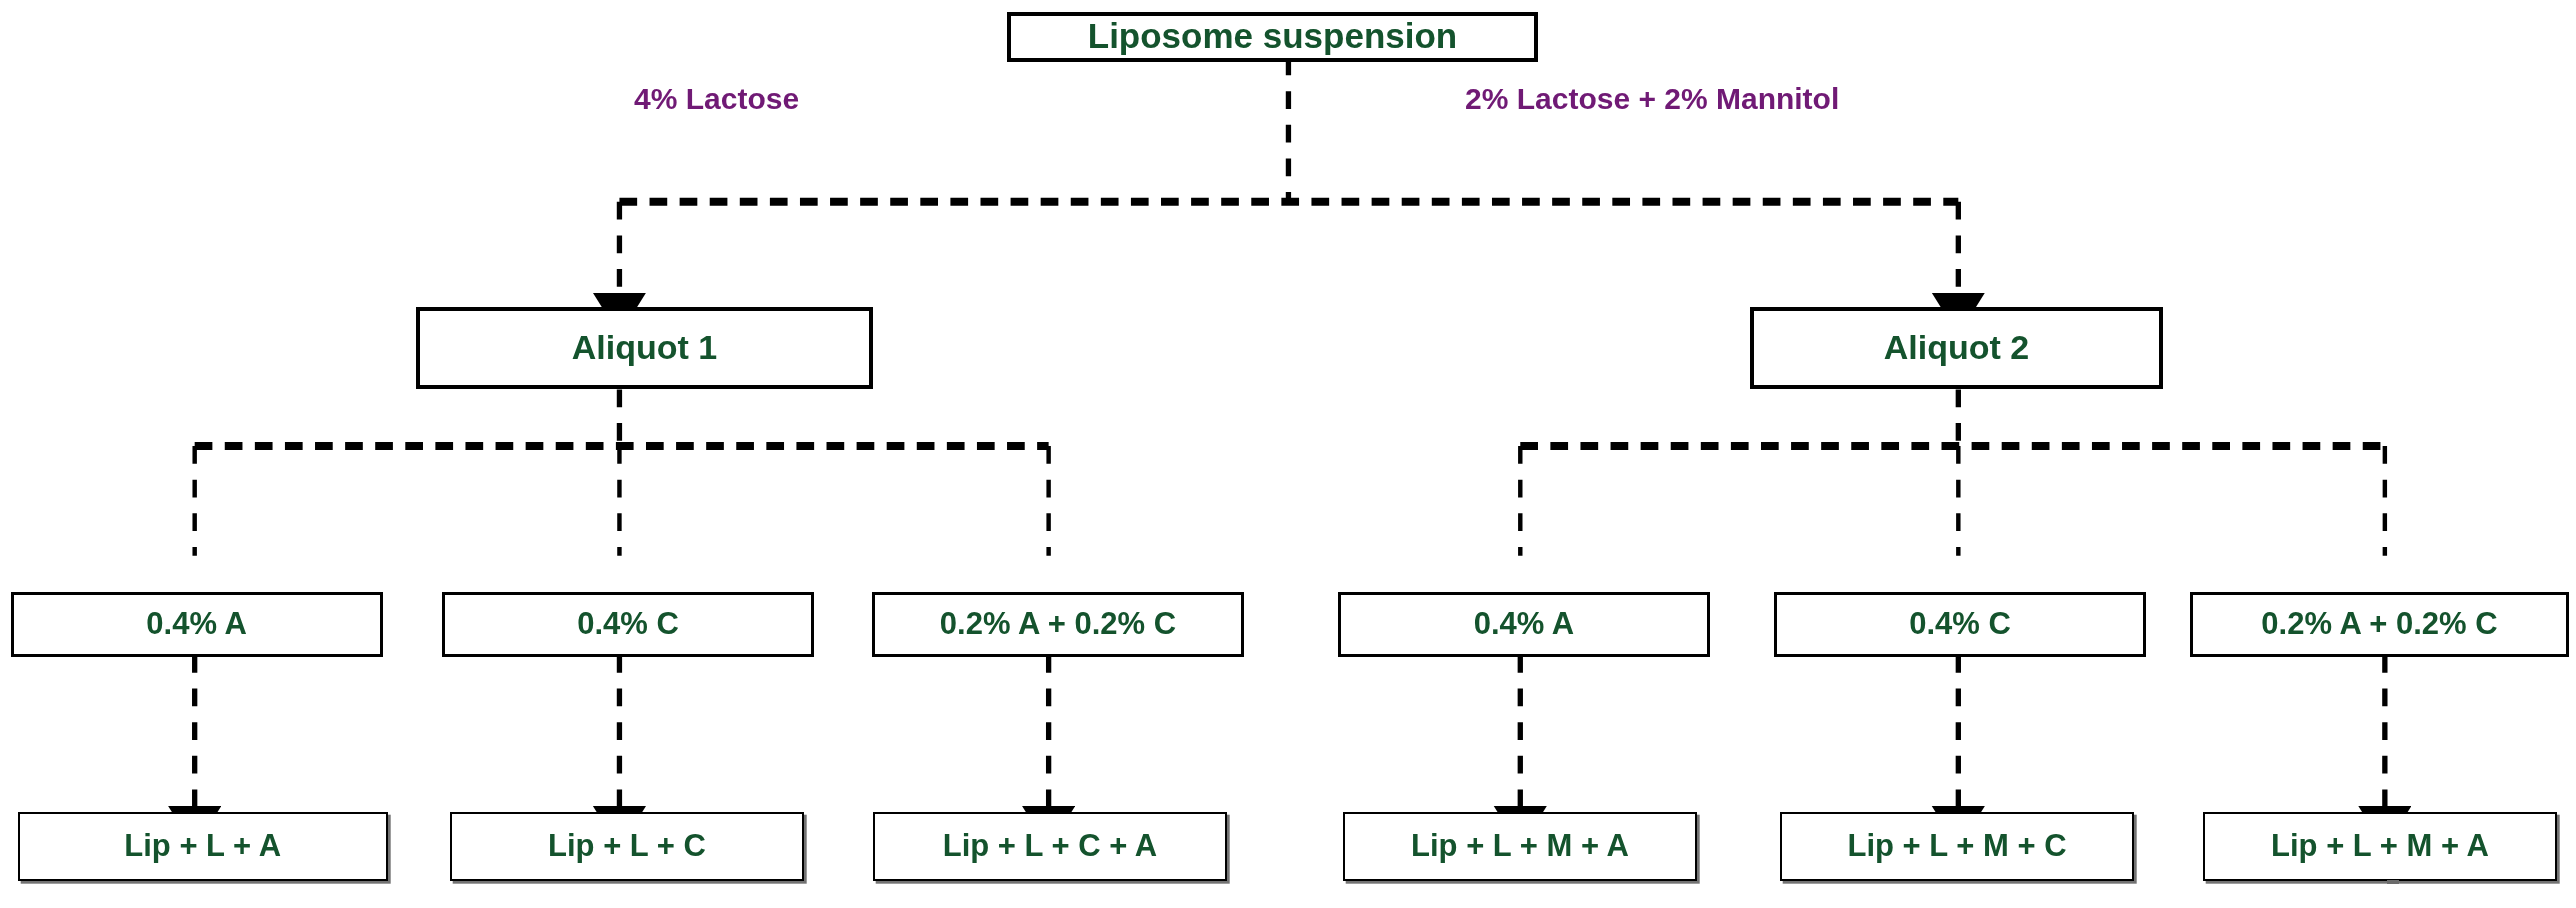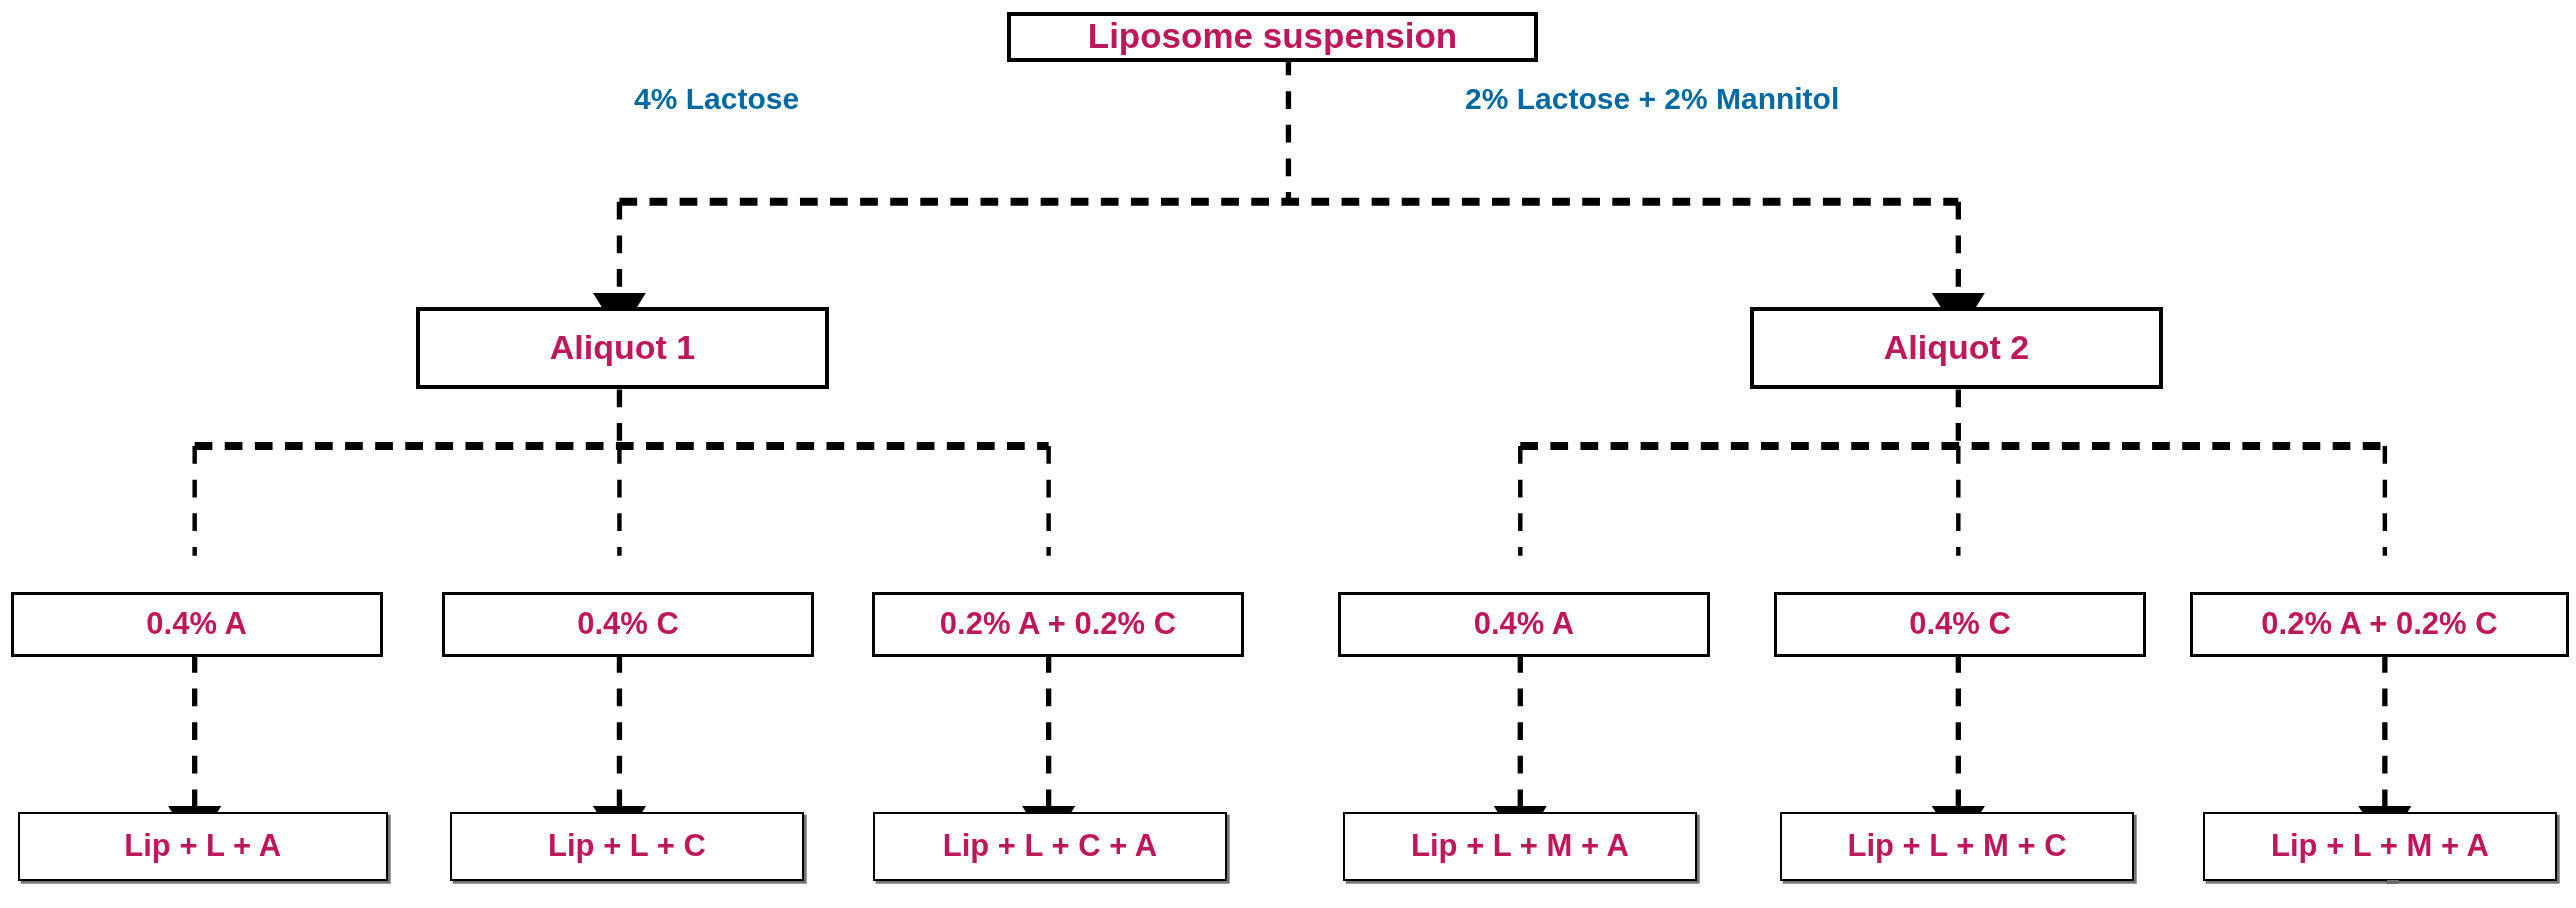"Liposome suspension" .node { color: #be185d -> #14532d }
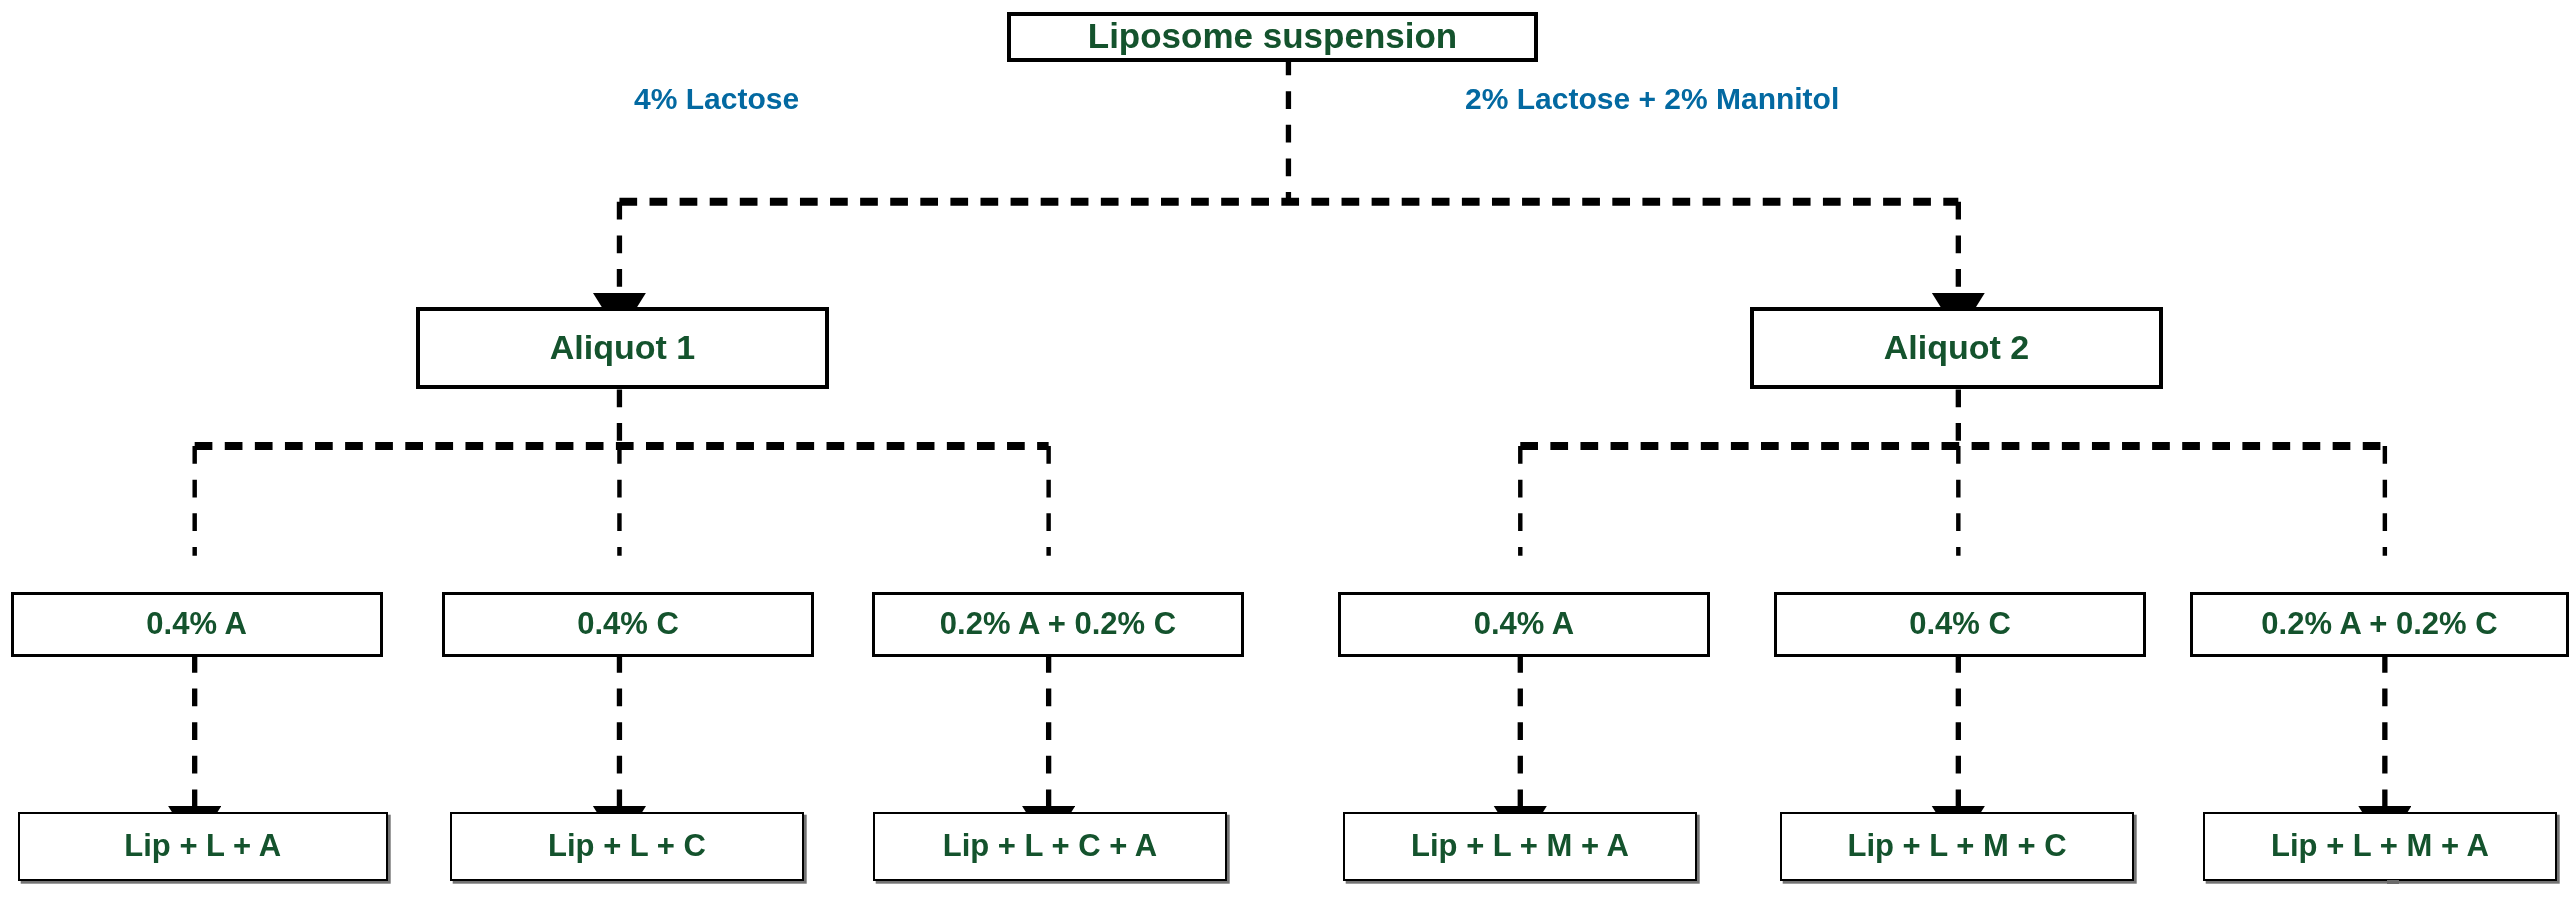"4% Lactose" .edge-label { color: #0369a1 -> #701a75 }
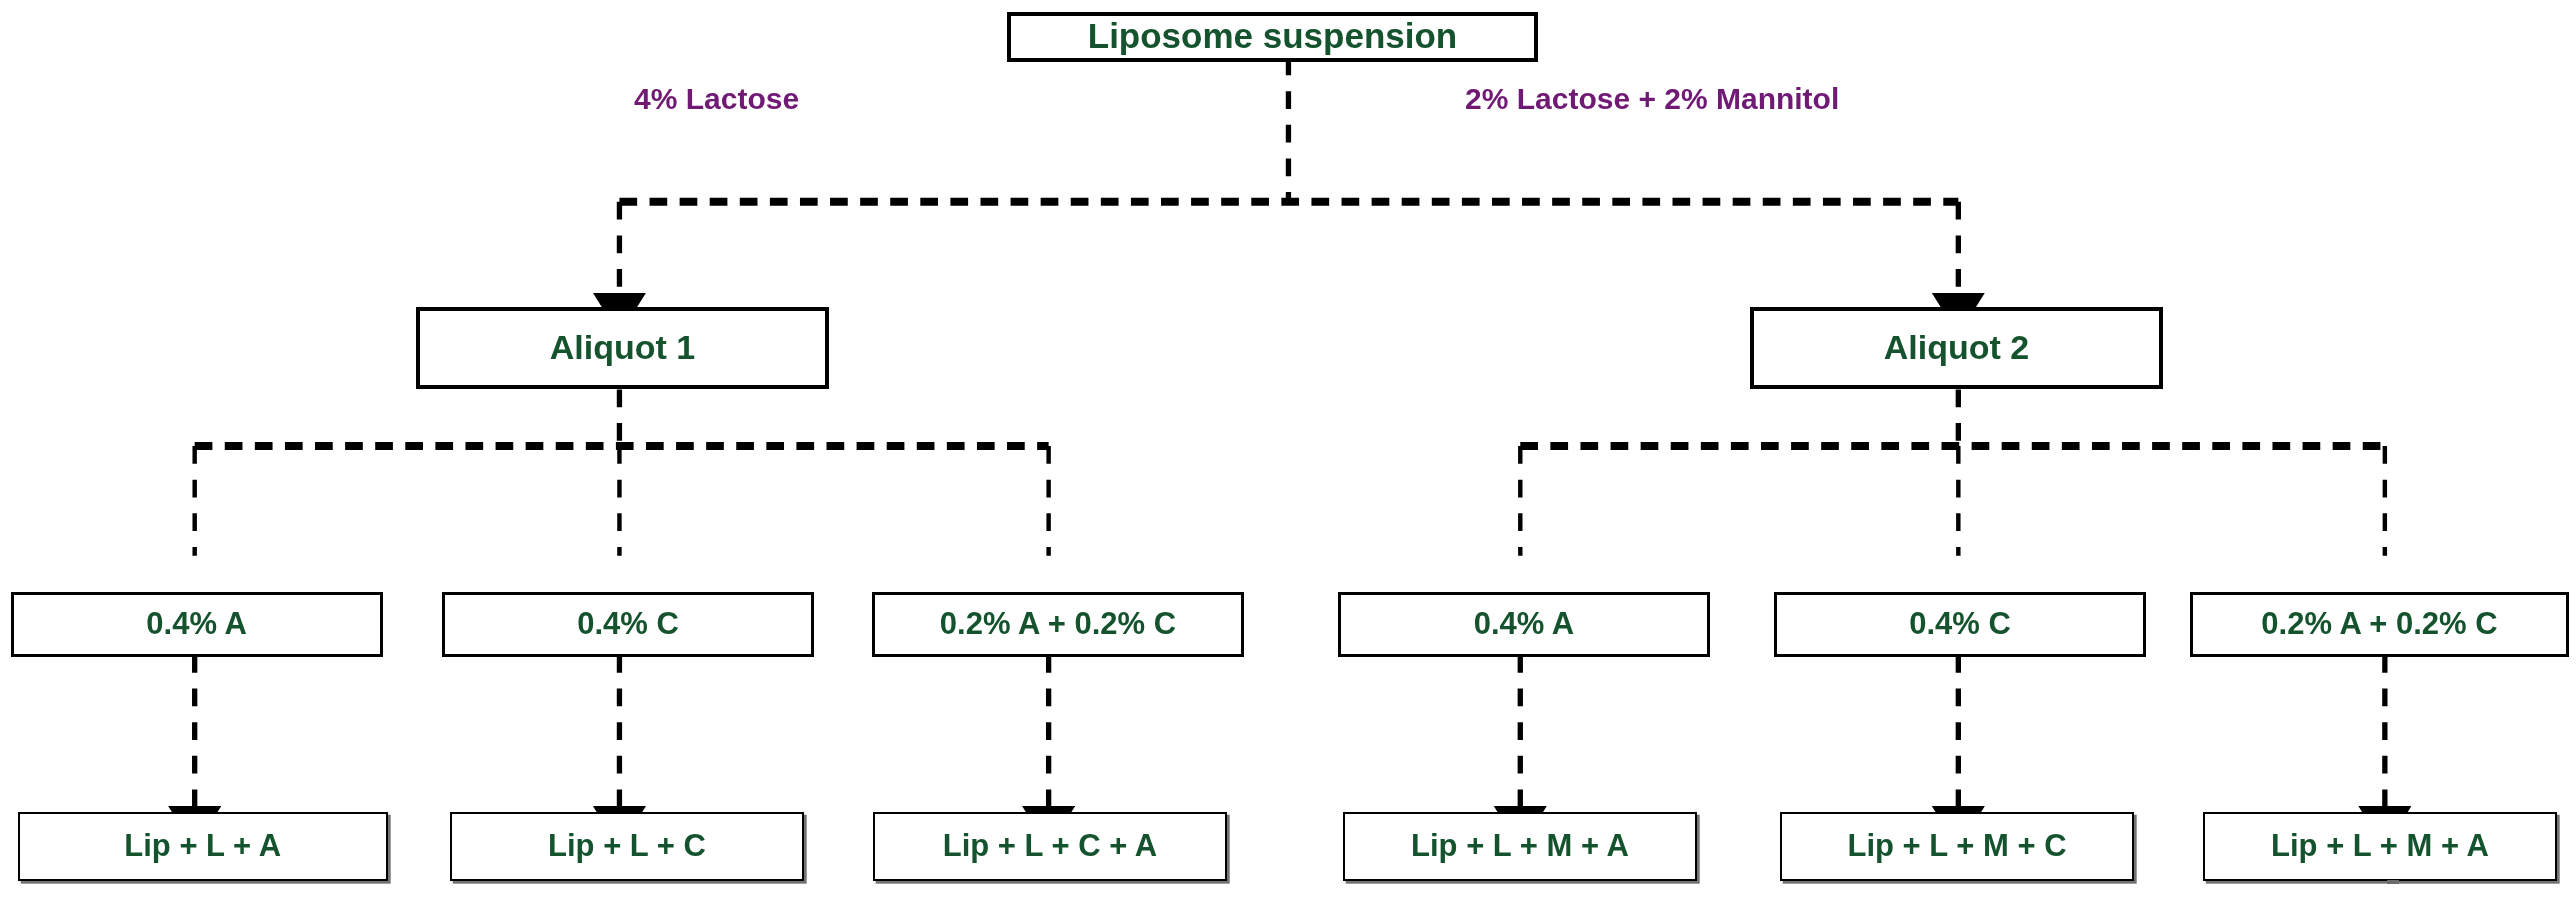"Aliquot 1" div.node { width: 413px -> 457px }
